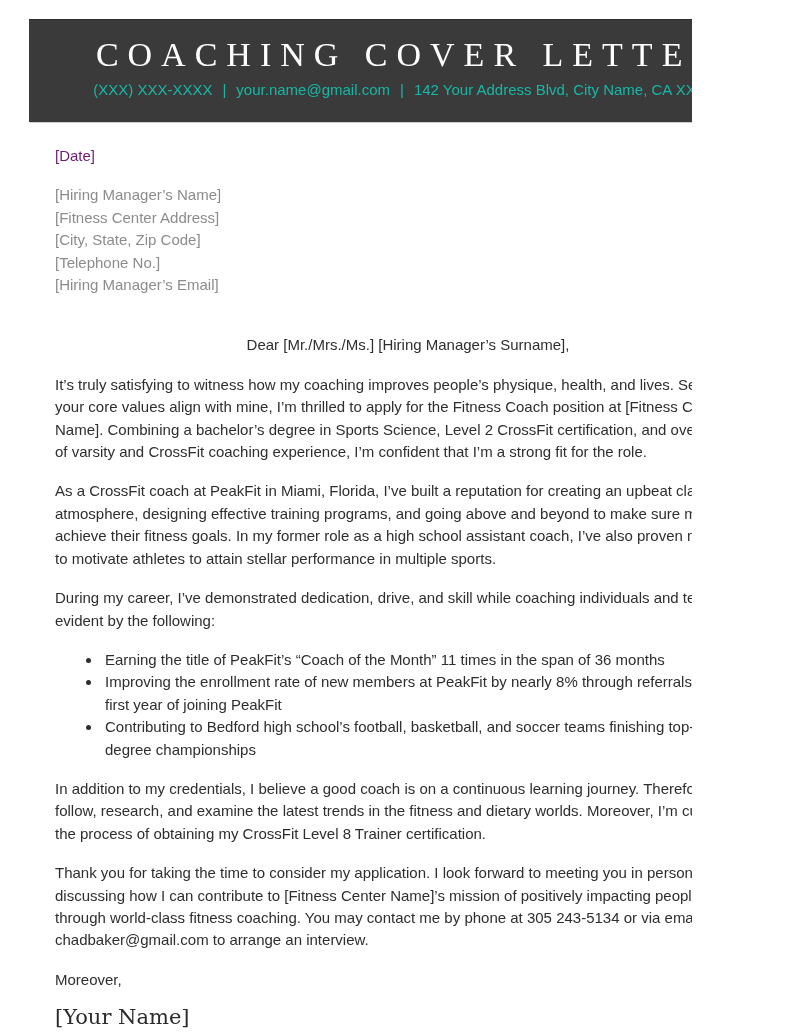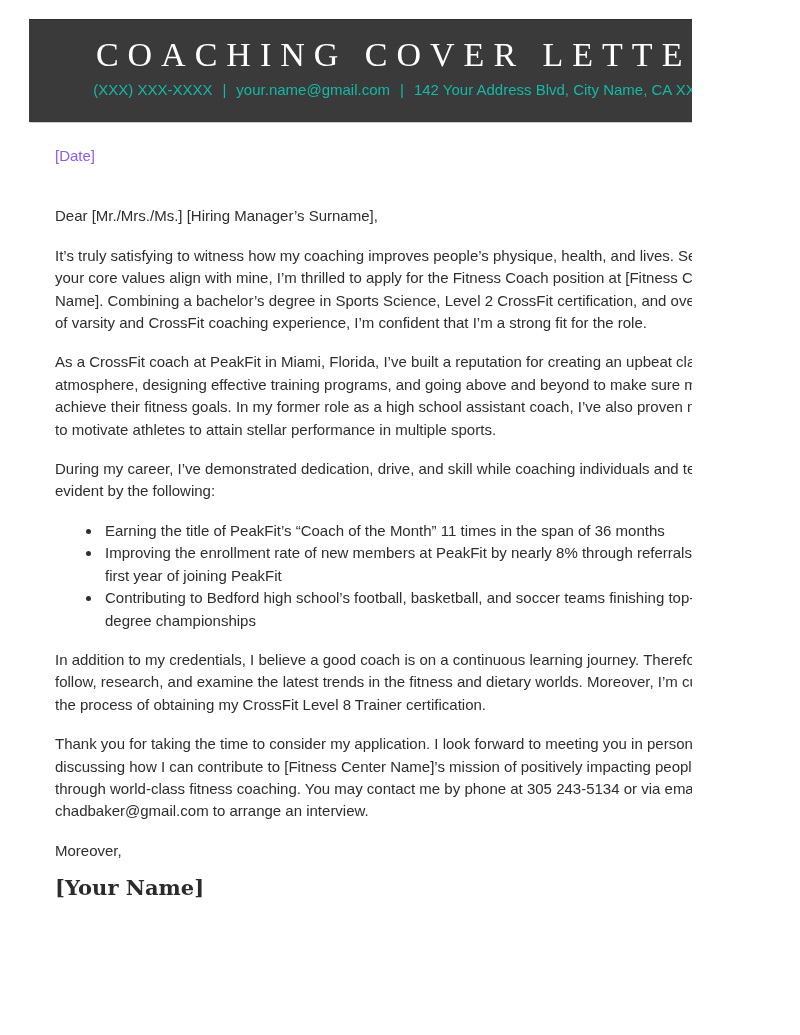"[Date]" .date { color: #8b5cf6 -> #701a75 }
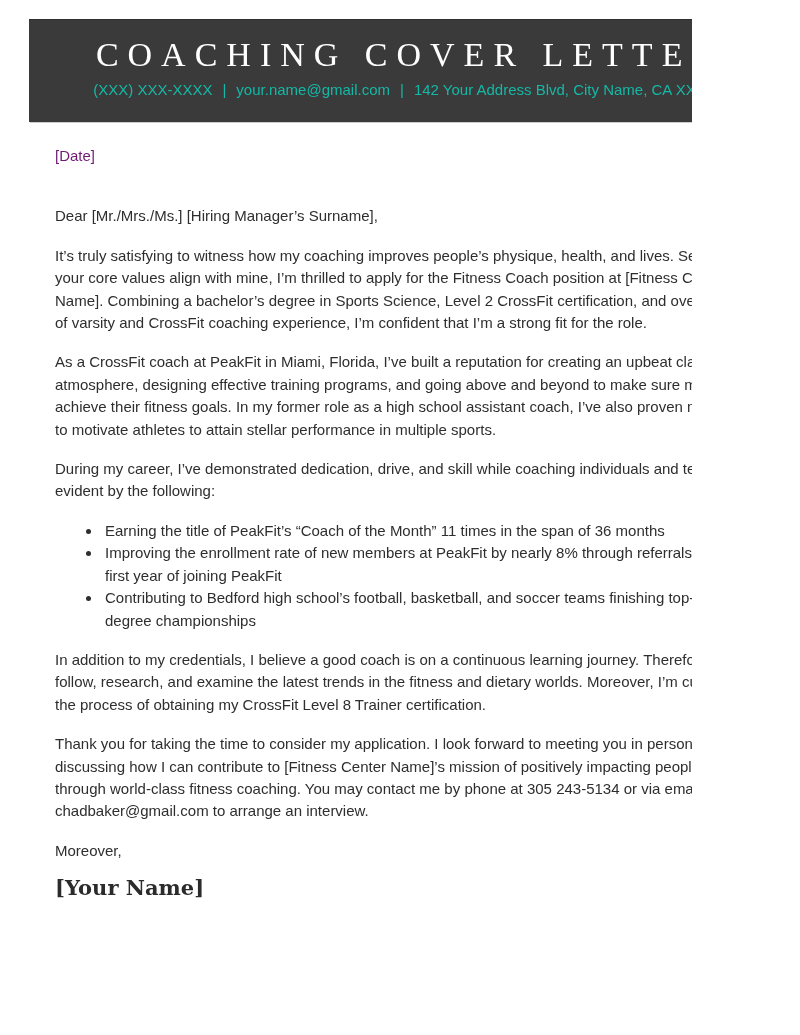"[Hiring Manager’s Name]" div.recipient { html: none -> <div> <div>[Hiring Manager’s Name]</div> <div>[Fitness Center Address]</div> <div>[City, State, Zip Code]</div> <div>[Telephone No.]</div> <div>[Hiring Manager’s Email]</div> </div> }
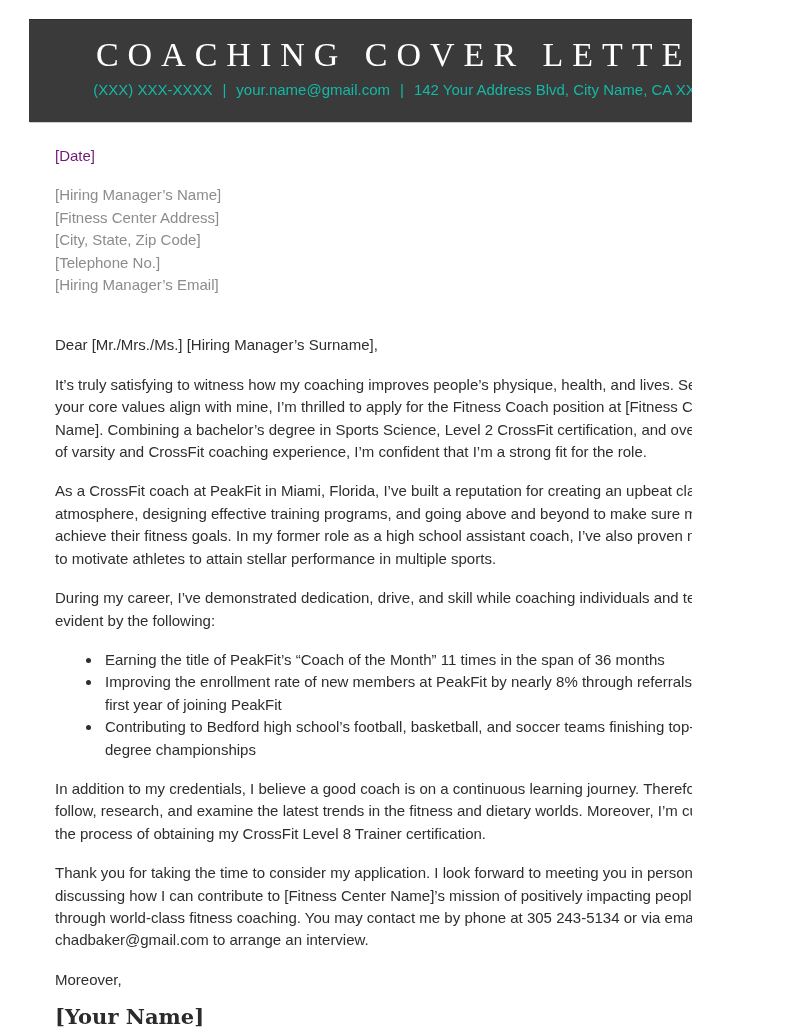"Dear [Mr./Mrs./Ms.] [Hiring Manager’s" .salutation { text-align: none -> center }
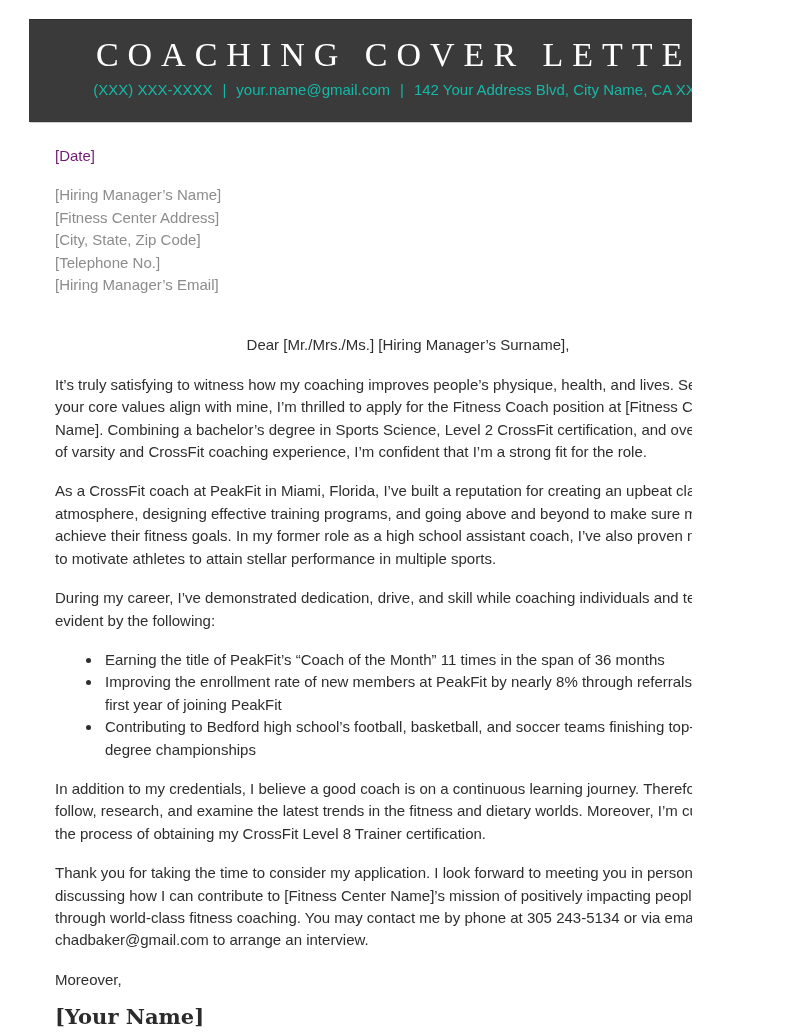"[Your Name]" .signature { font-weight: 700 -> 400 }
